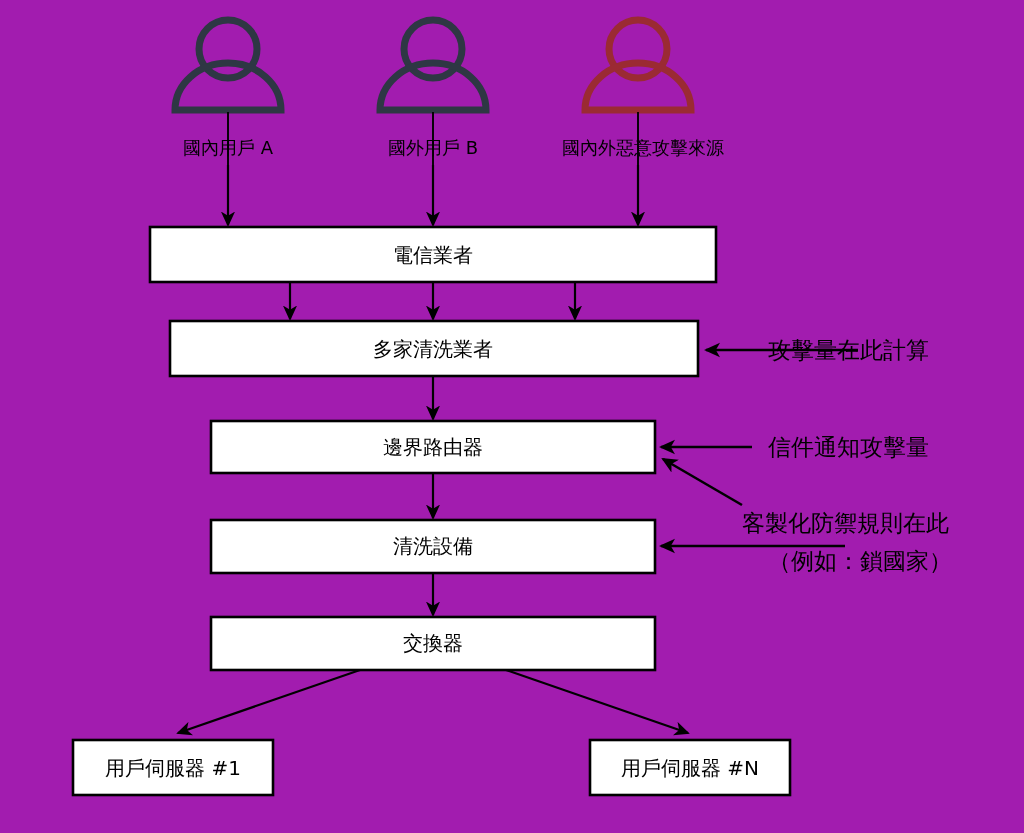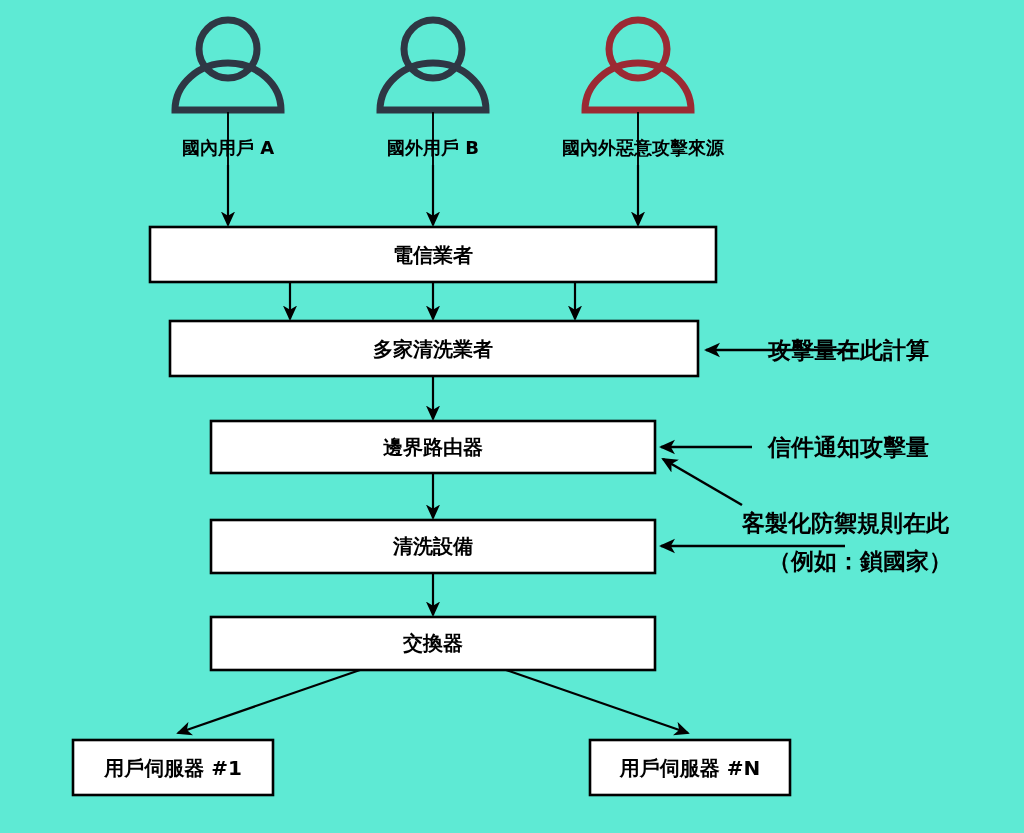"國內用戶 A" #diagram-root { background: #5eead4 -> #a21caf; font-weight: bold -> none }
